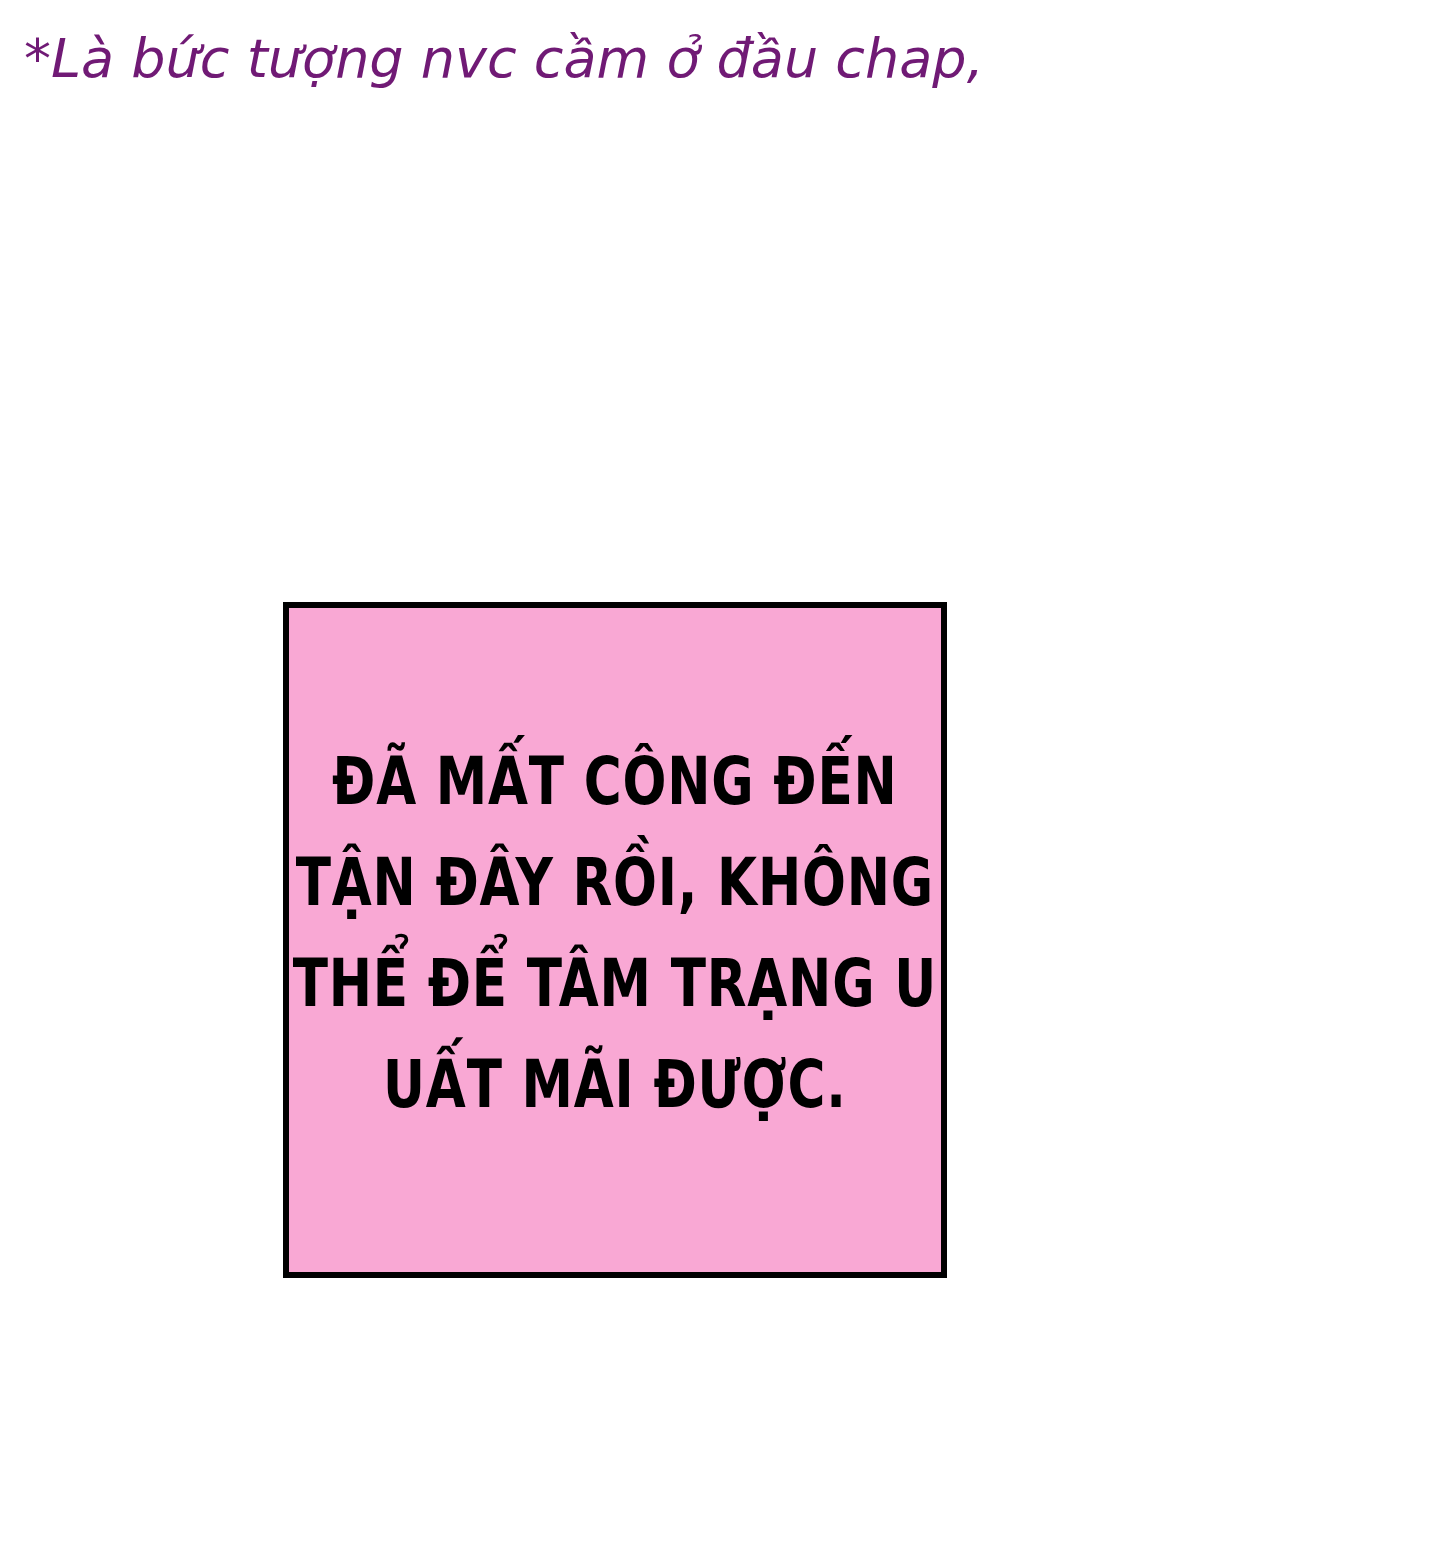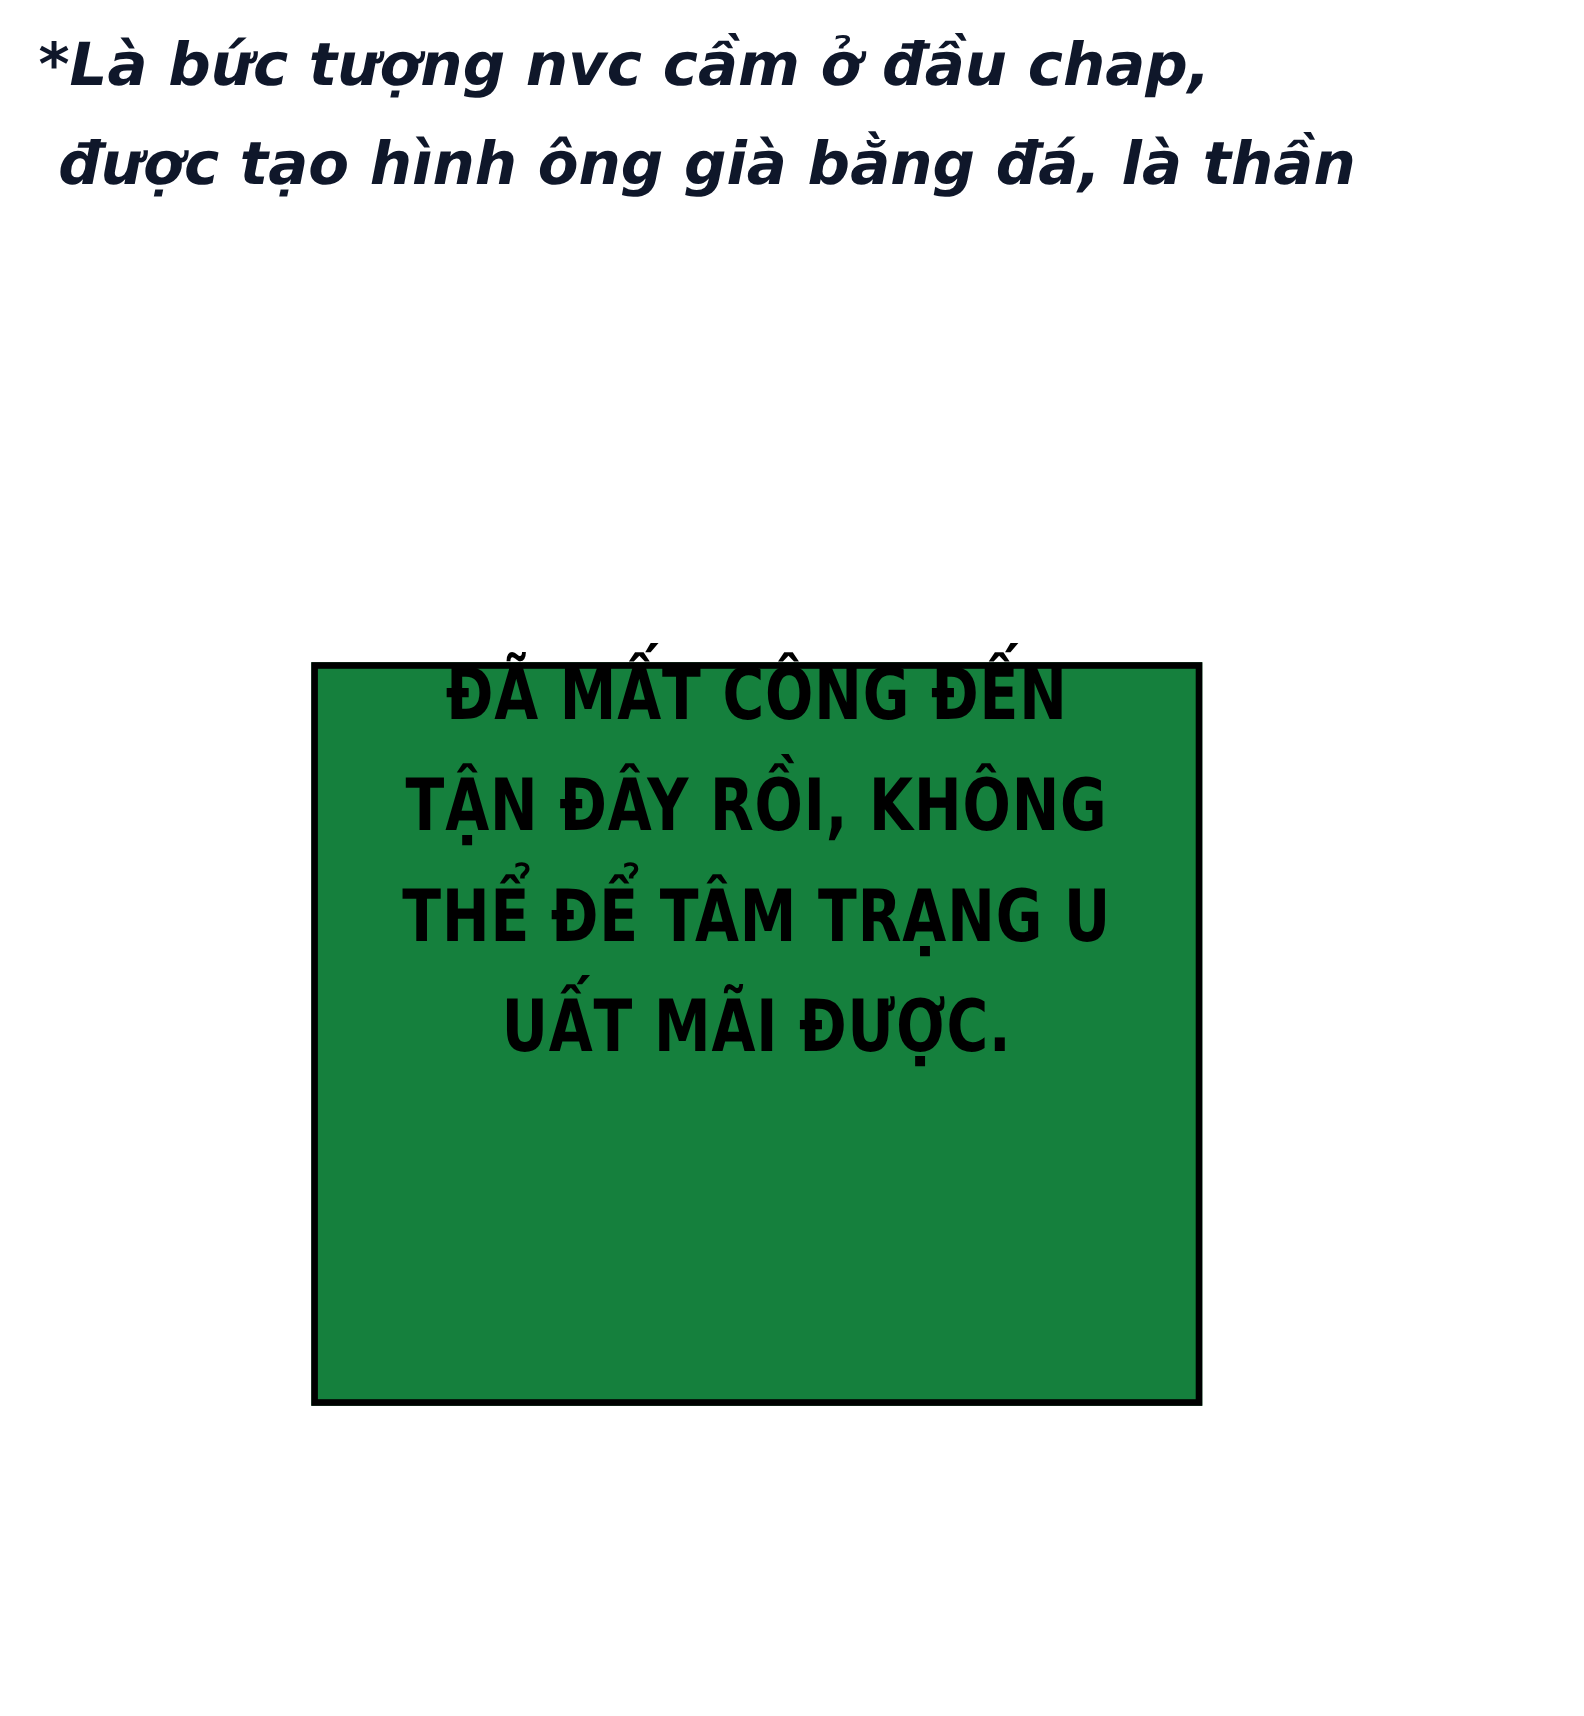"*Là bức tượng nvc cầm" .caption { color: #0f172a -> #701a75; font-weight: 700 -> 400; left: 35px -> 24px }
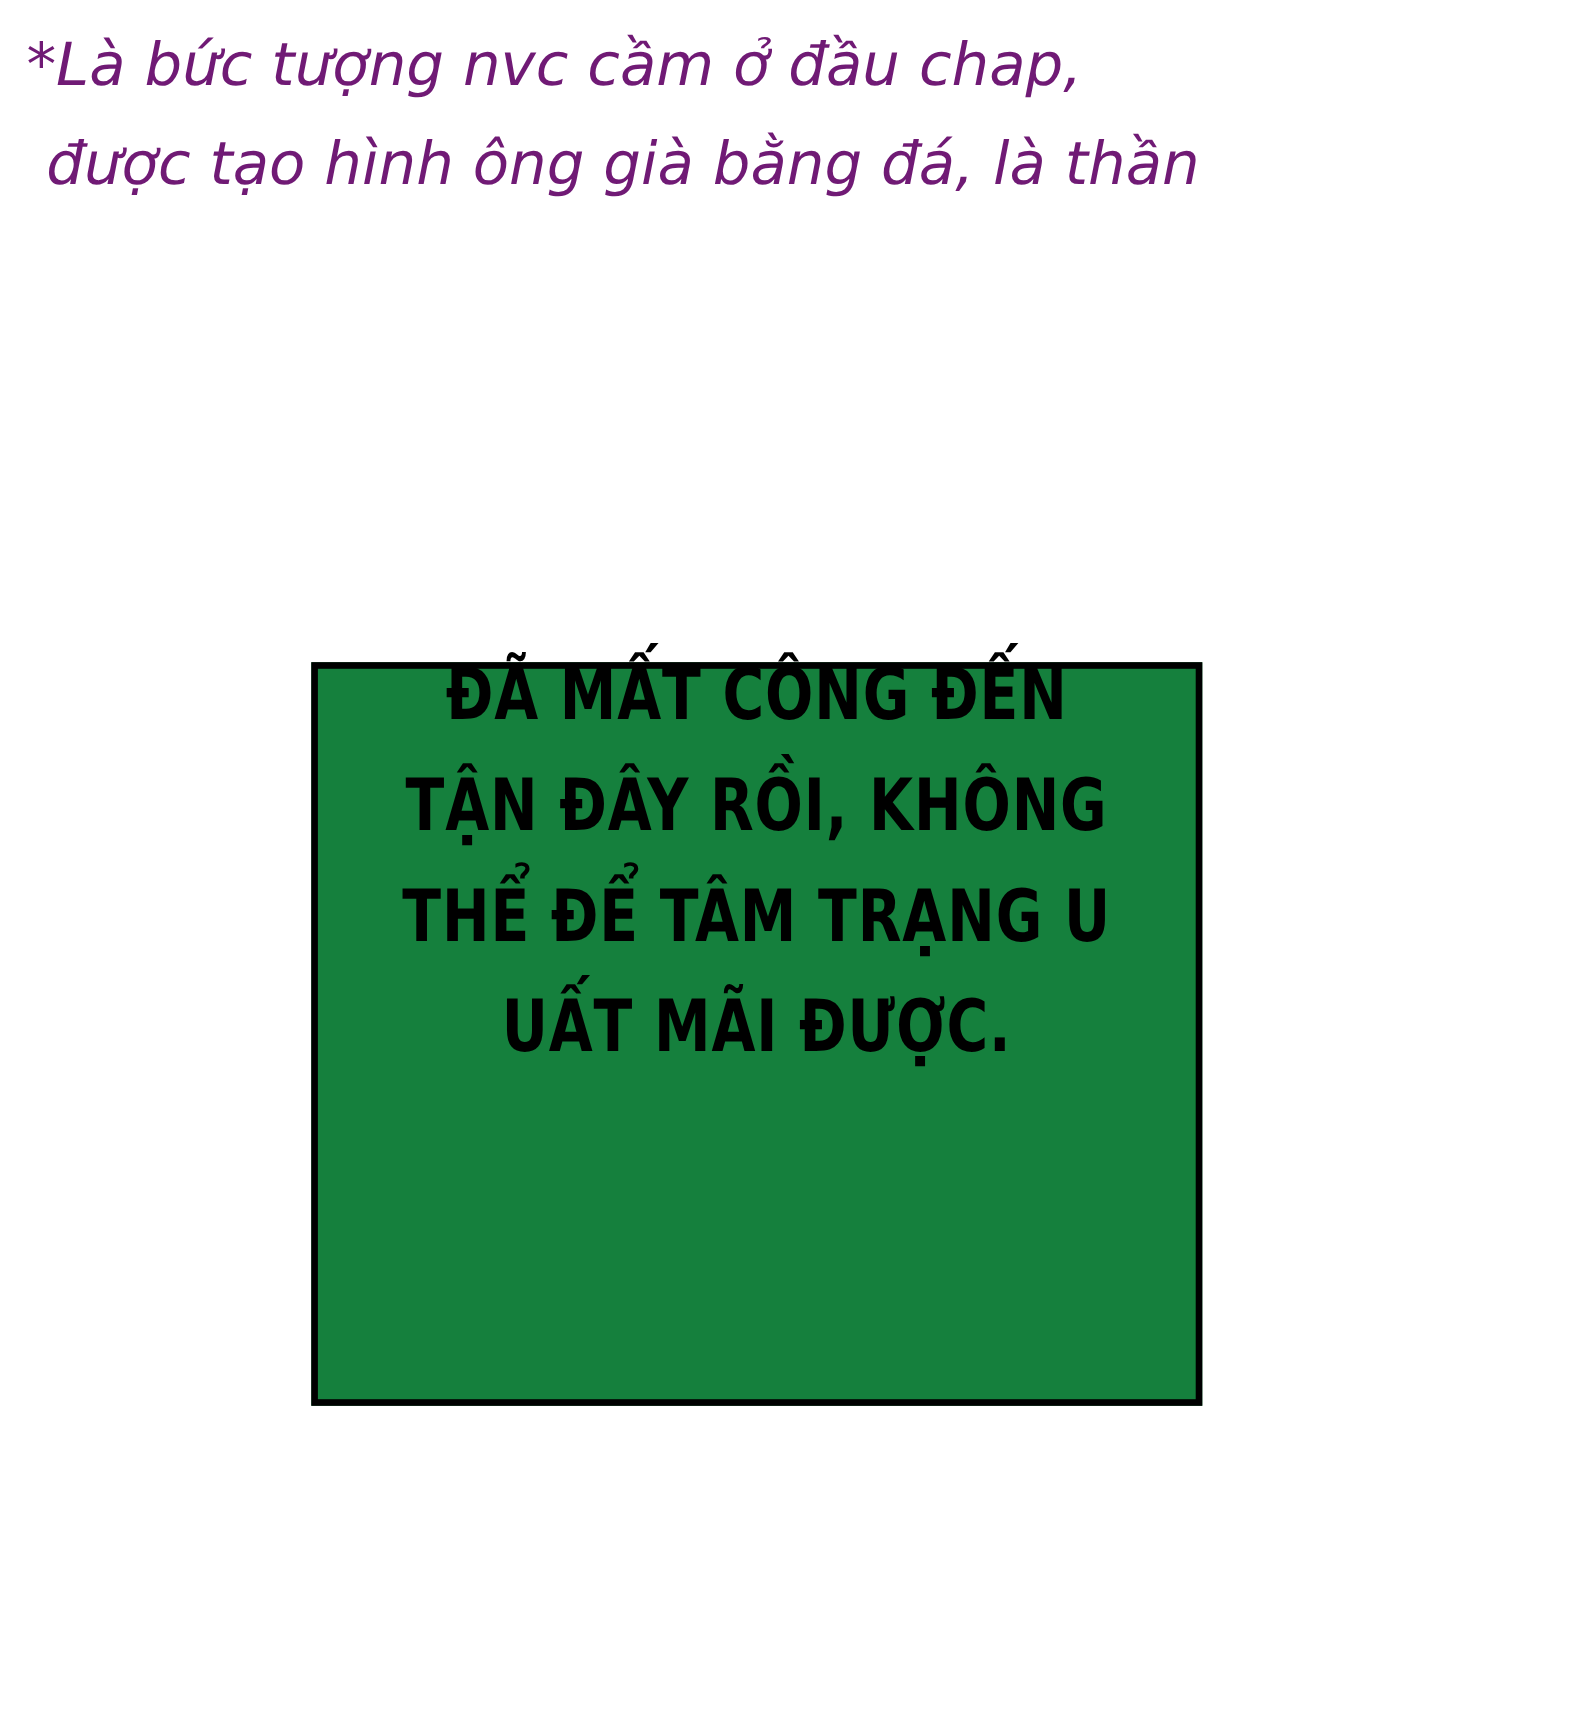"được tạo hình ông già" div.line-2 { html: <div>được tạo hình ông già bằng đá, là thần</div> -> none }
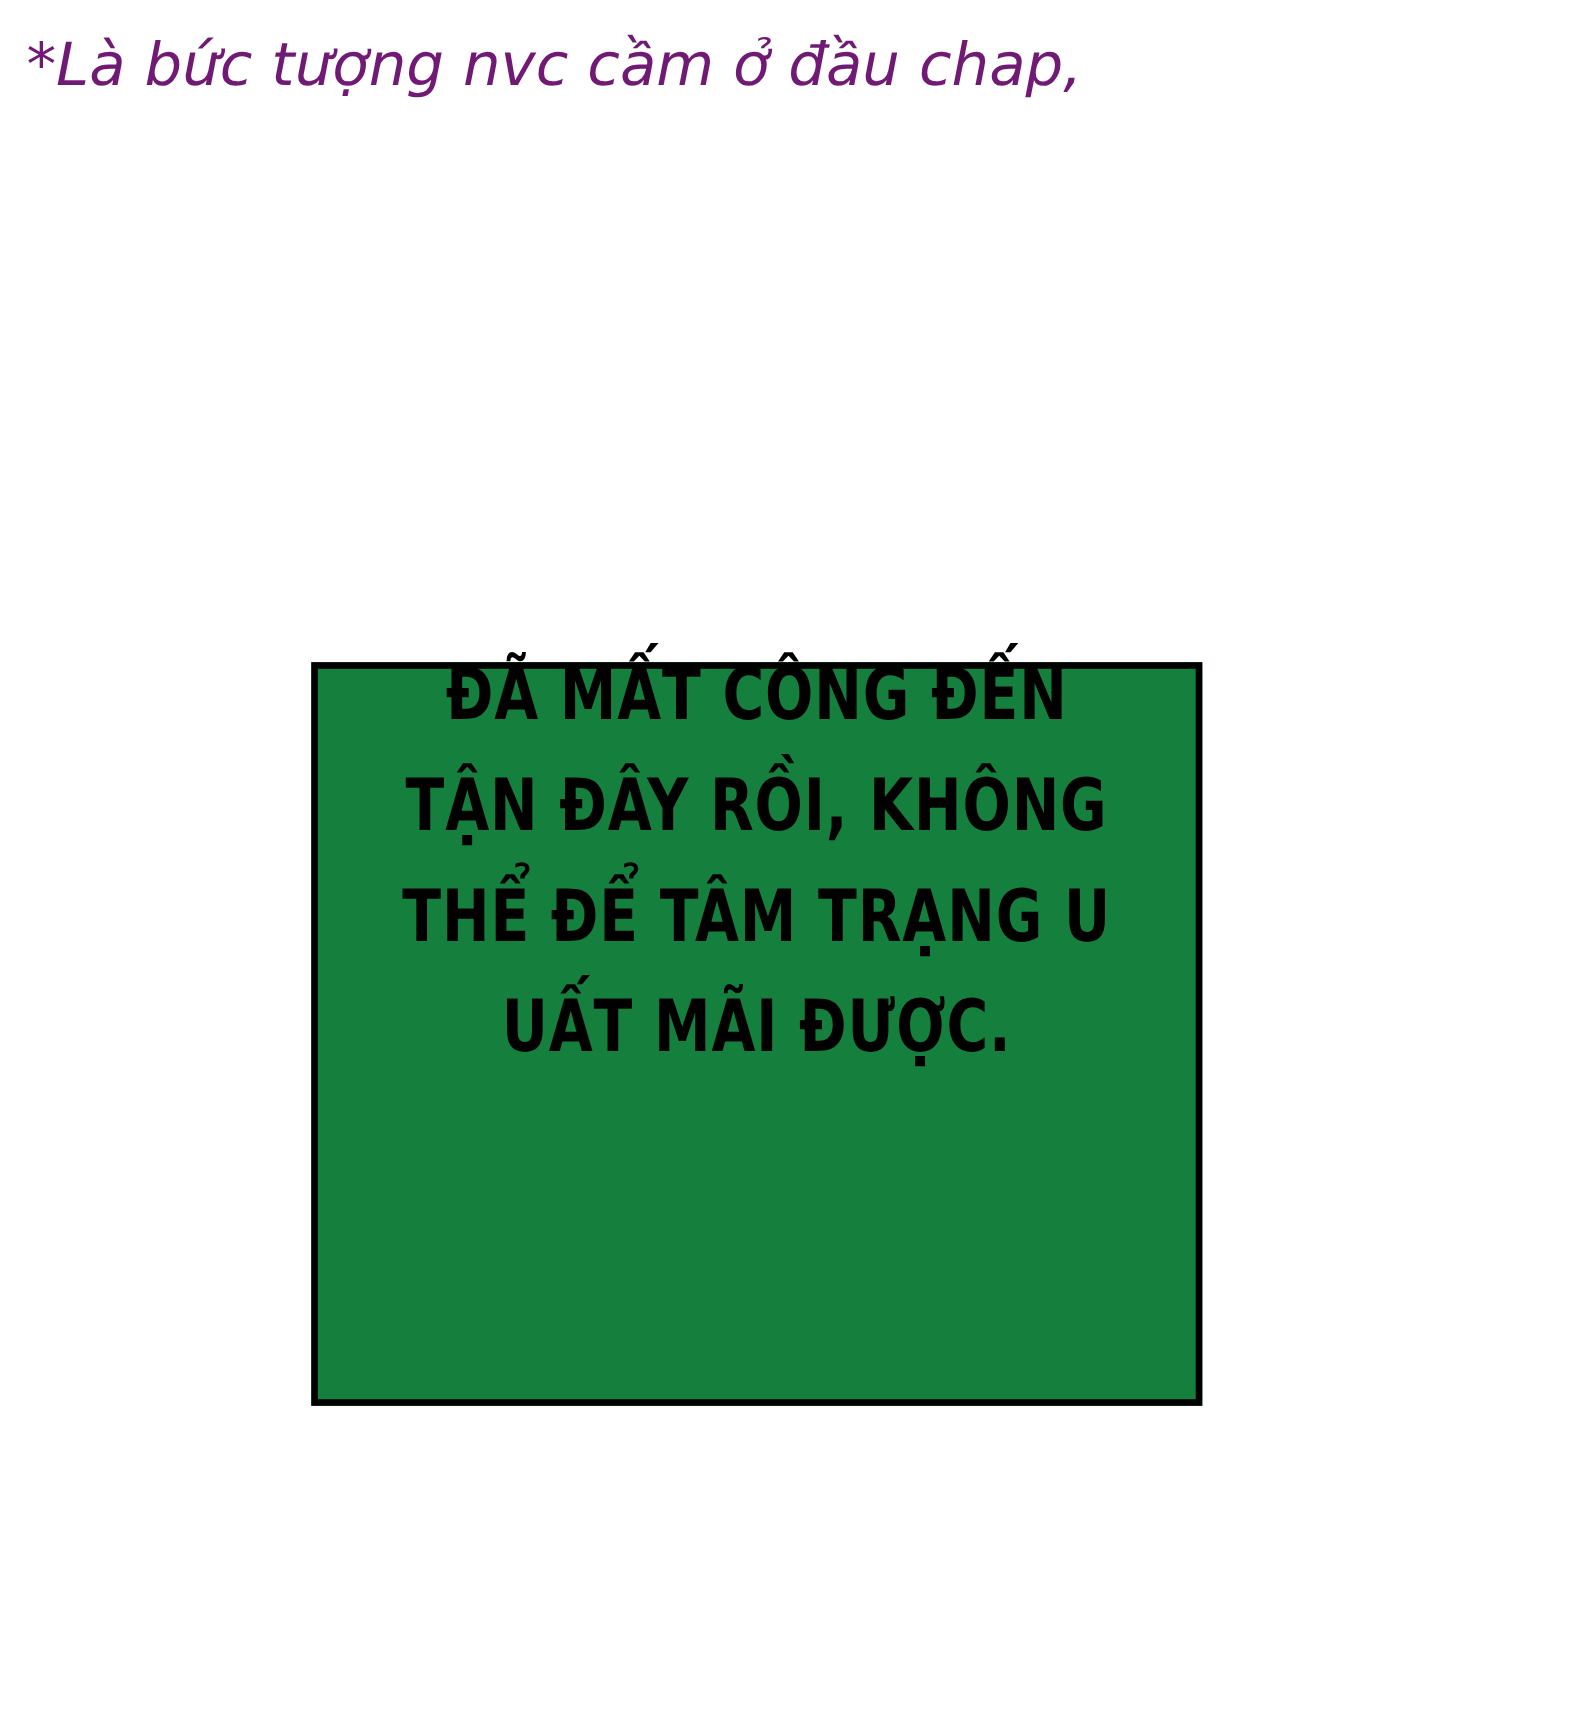"ĐÃ MẤT CÔNG ĐẾN" .dialogue-box { align-items: none -> center; background: #15803d -> #f9a8d4; width: 810px -> 664px }
